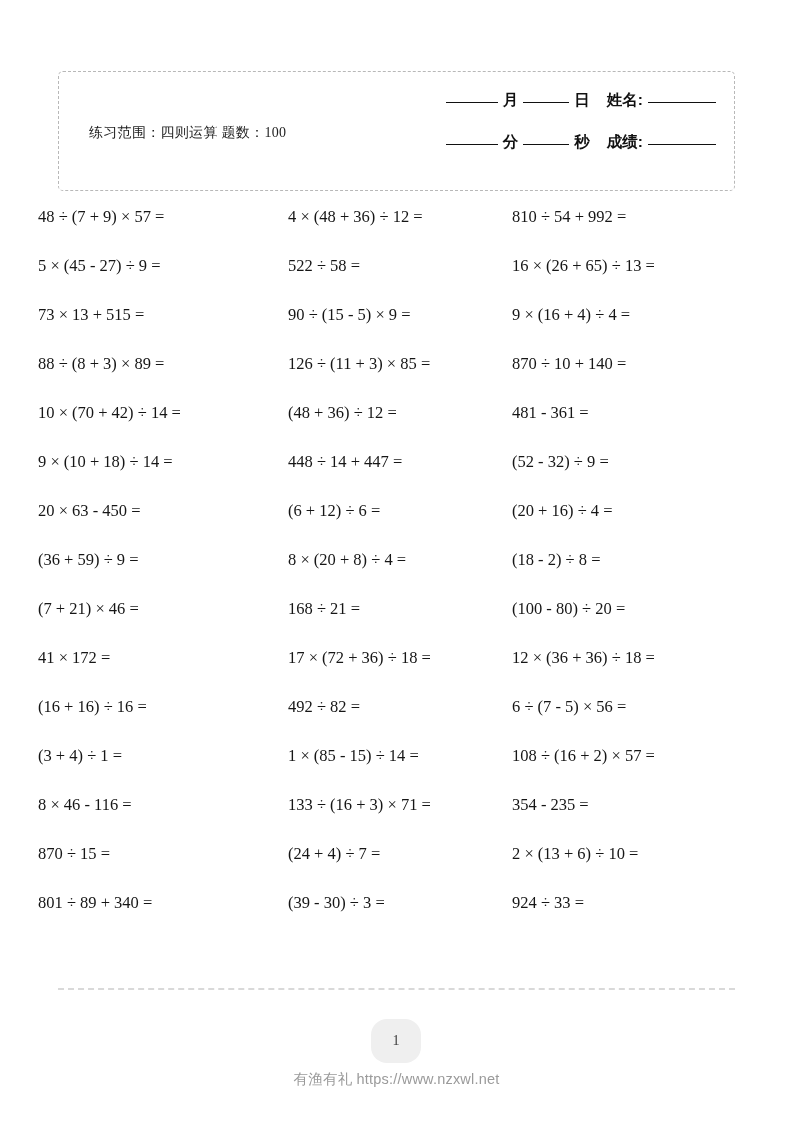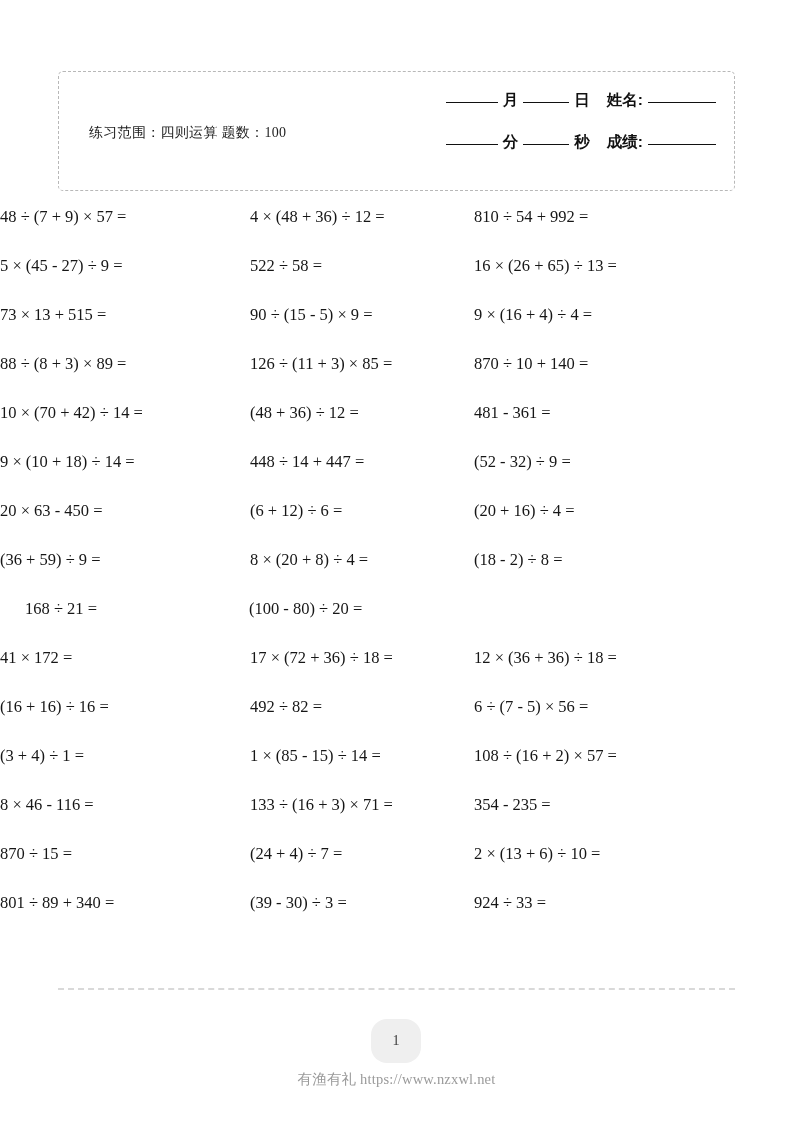"48 ÷ (7 + 9)" .c1 { margin-left: none -> 38px }
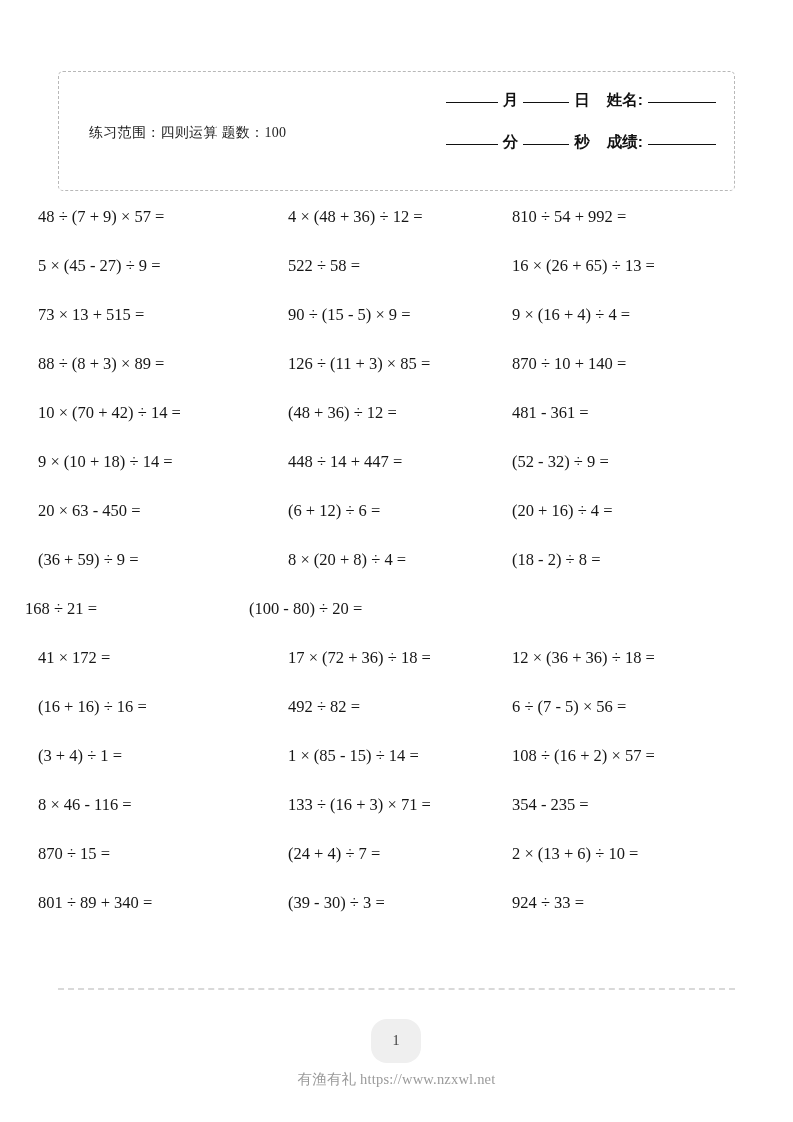"(7 + 21) × 46" div.cell { html: none -> <div>(7 + 21) × 46 =</div> }
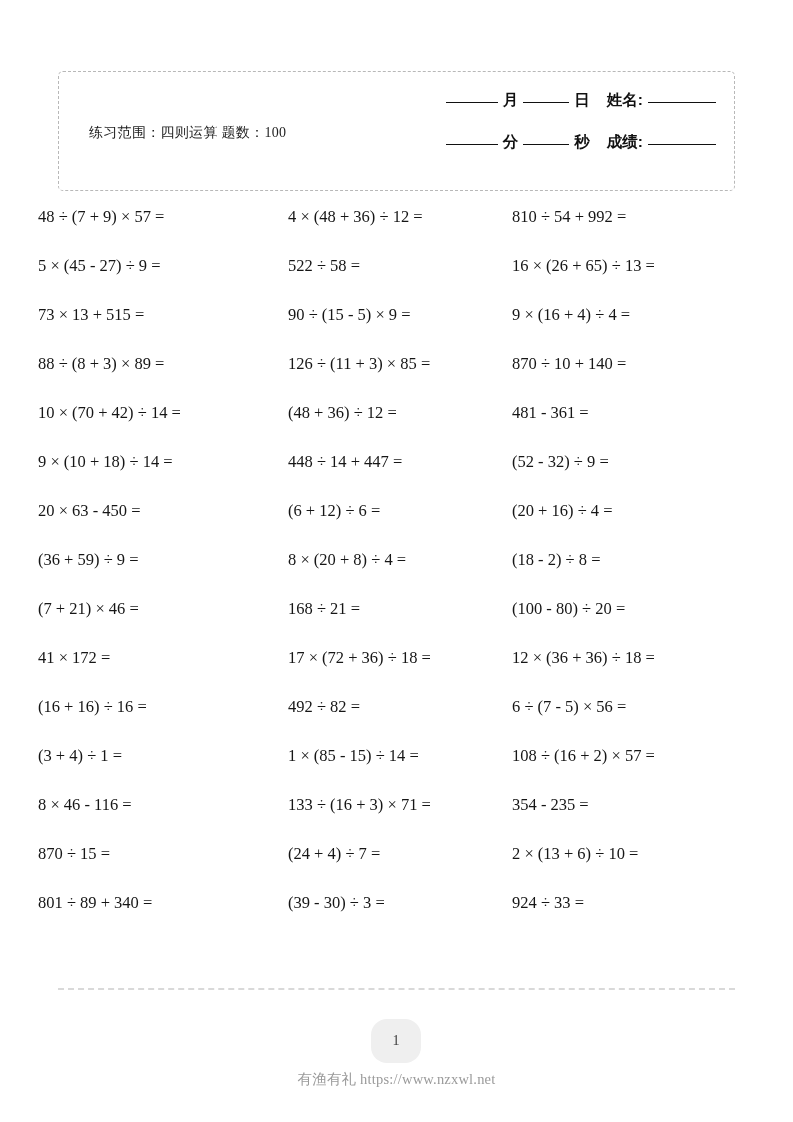"有渔有礼 https://www.nzxwl.net" .watermark { font-family: Liberation Serif, serif -> Liberation Sans, sans-serif }
